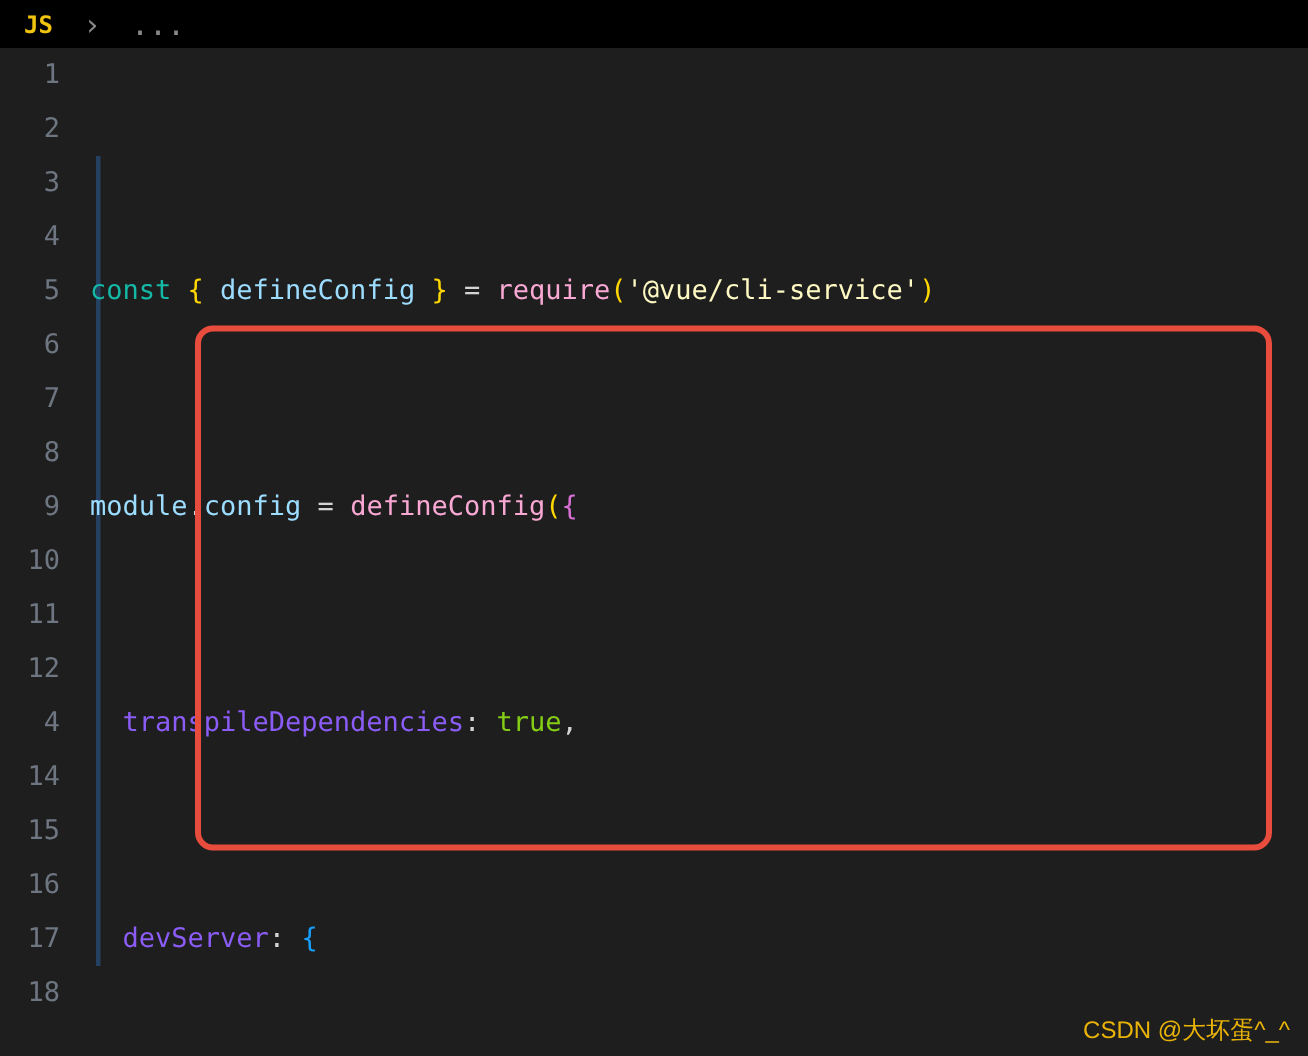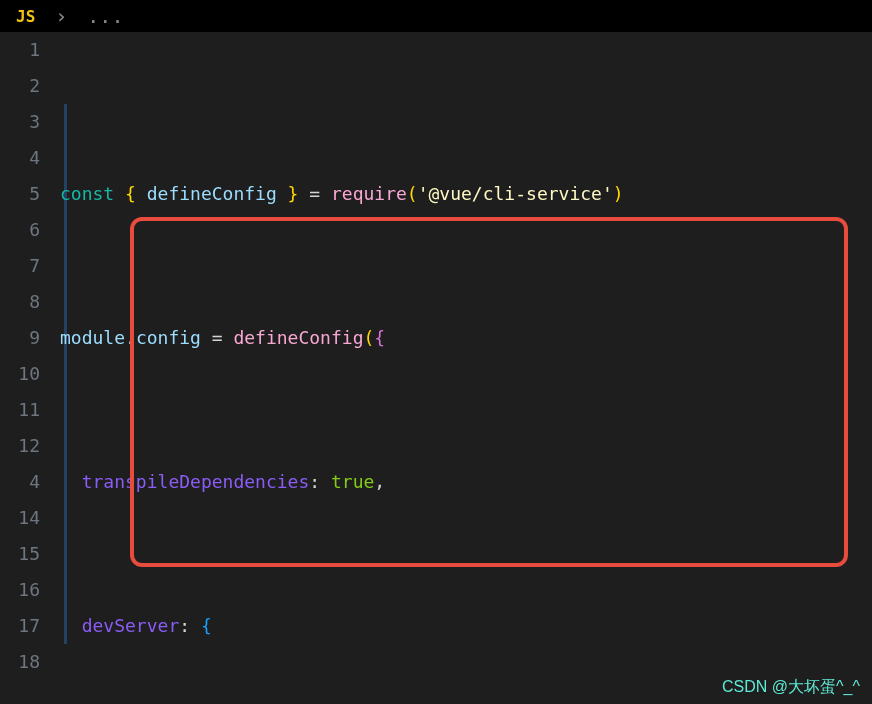"CSDN @大坏蛋^_^" .watermark { color: #5eead4 -> #eab308 }
